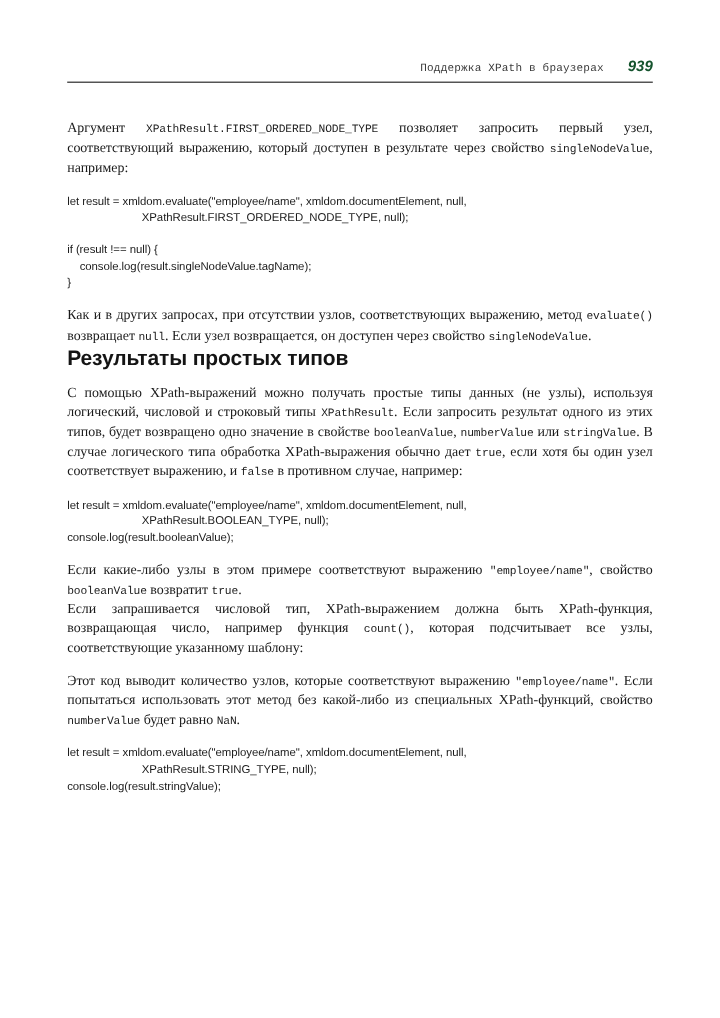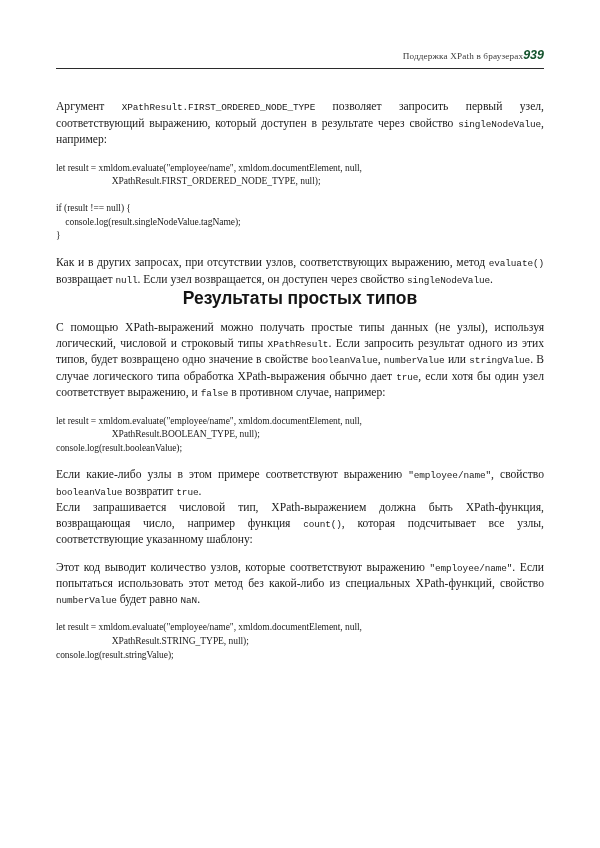"Поддержка XPath в браузерах" .running-head .rh-title { font-family: Liberation Serif, serif -> Liberation Mono, monospace; margin-right: none -> 20px }
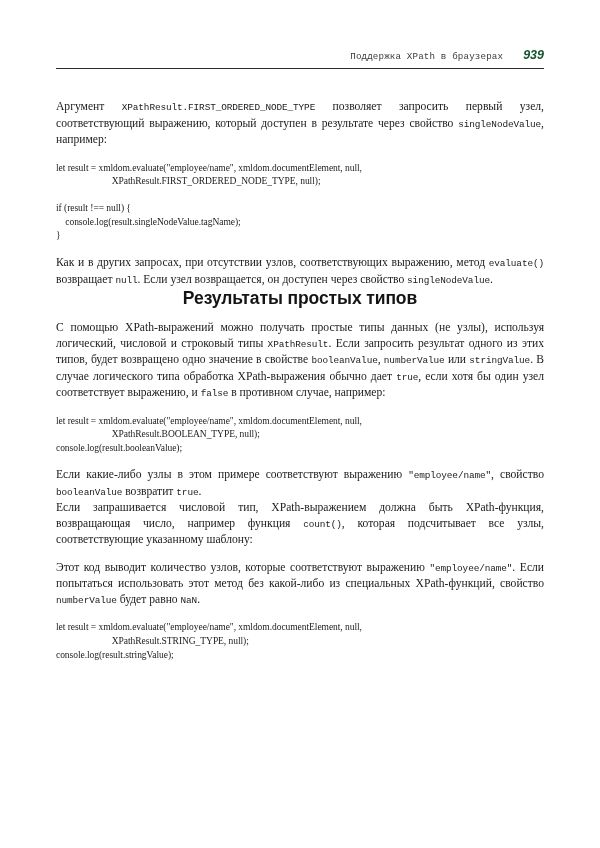"let result =" pre.code-block { font-family: Liberation Serif, serif -> Liberation Sans, sans-serif }
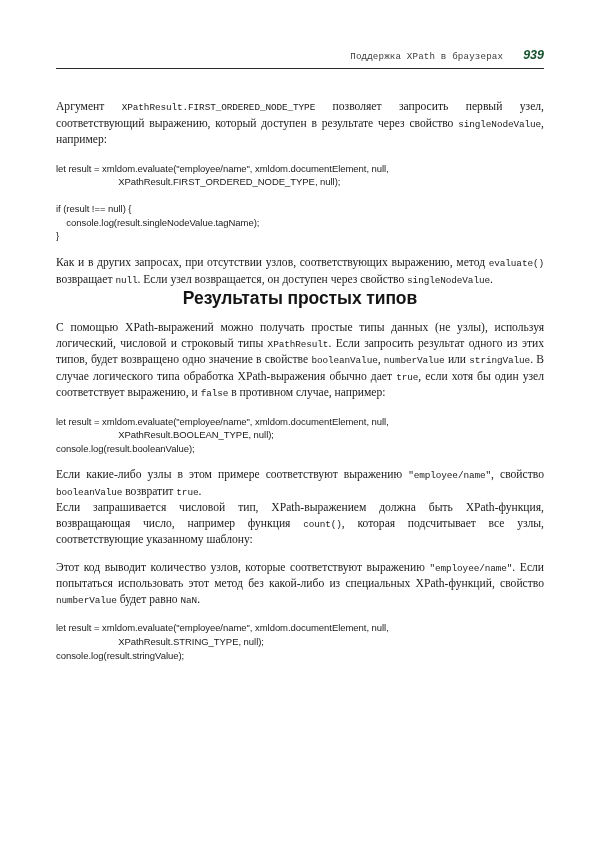"Результаты простых типов" .sec2-title { text-align: center -> none }
